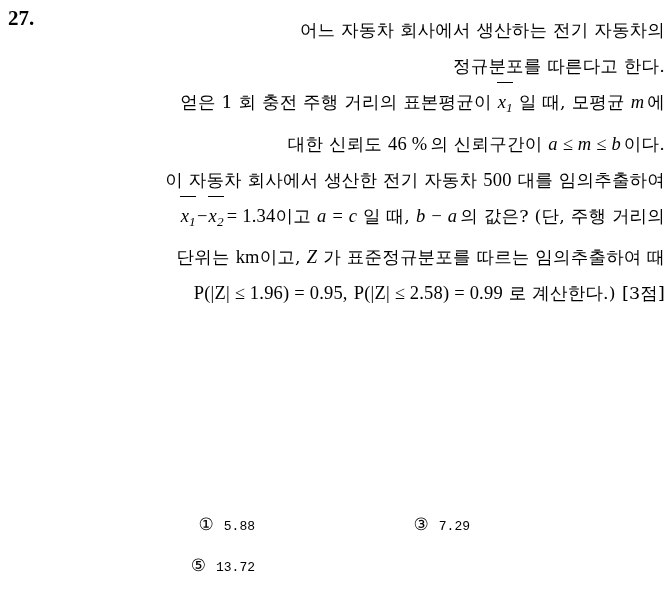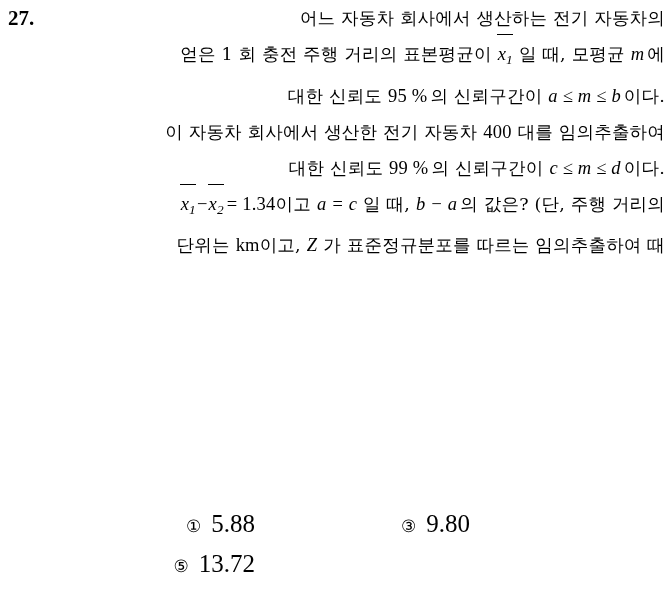"어느 자동차 회사에서 생산하는 전기" .line.first { margin-top: none -> 12px }
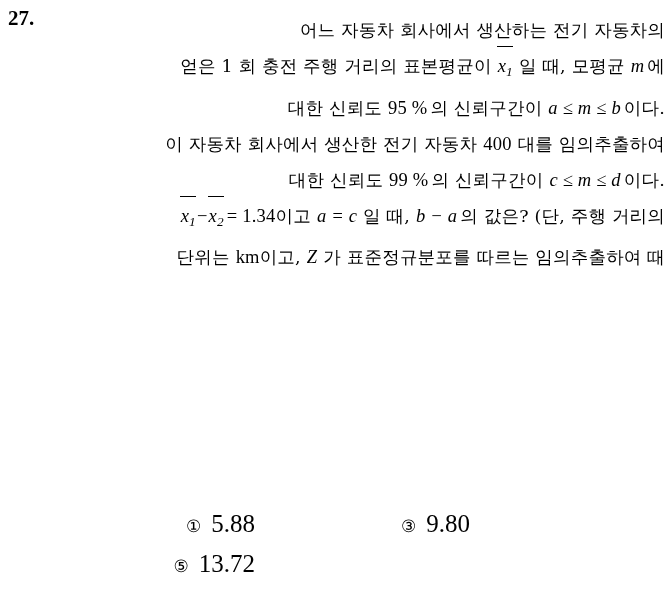"정규분포를 따른다고 한다." div.line { html: none -> <div> <span>정규분포를 따른다고 한다.</span> </div> }
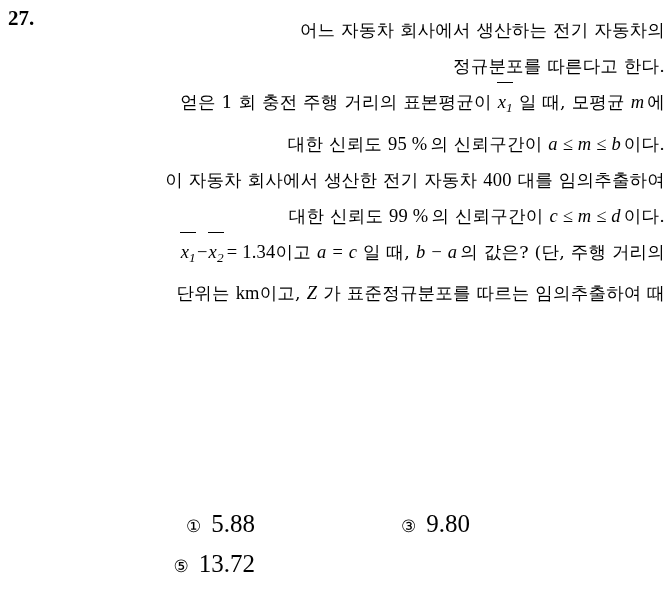"95 %" span.num { text: 95 -> 46 }
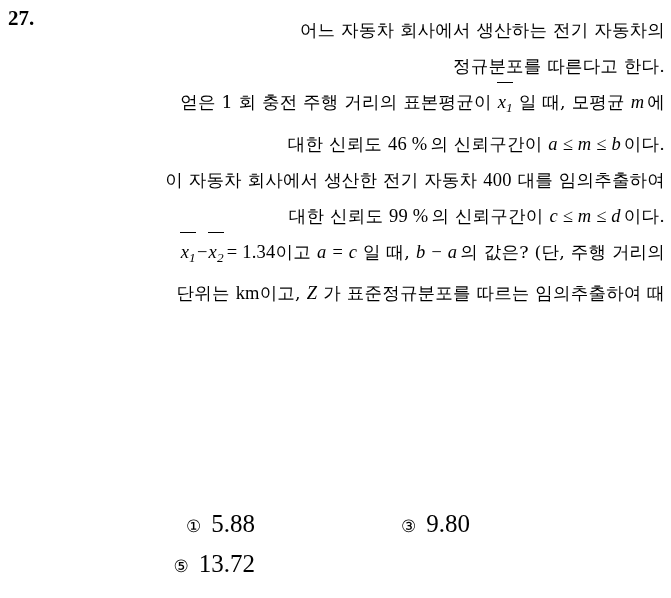"400" span.num { text: 400 -> 500 }
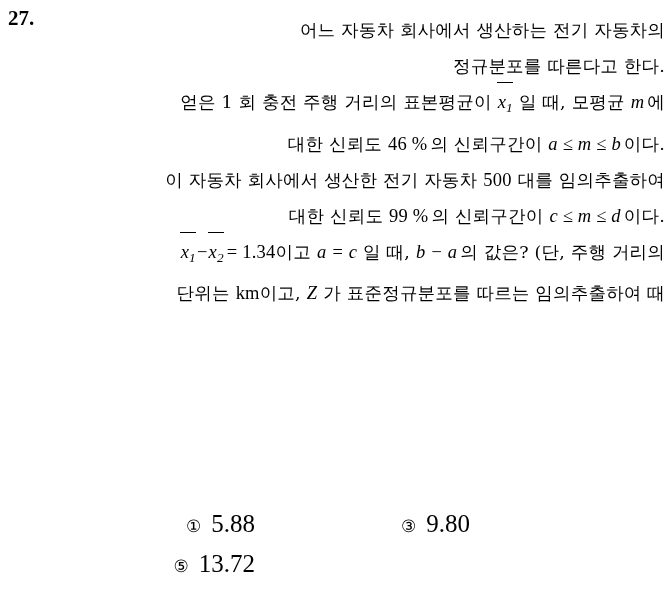"대한 신뢰도 99 % 의" div.line { html: <div> <span>대한 신뢰도</span><span></span><span>99 %</span><span></span><span>의 신뢰구간이</span><span></span><span>c ≤ m ≤ d</span><span></span><span>이다.</span> </div> -> none }
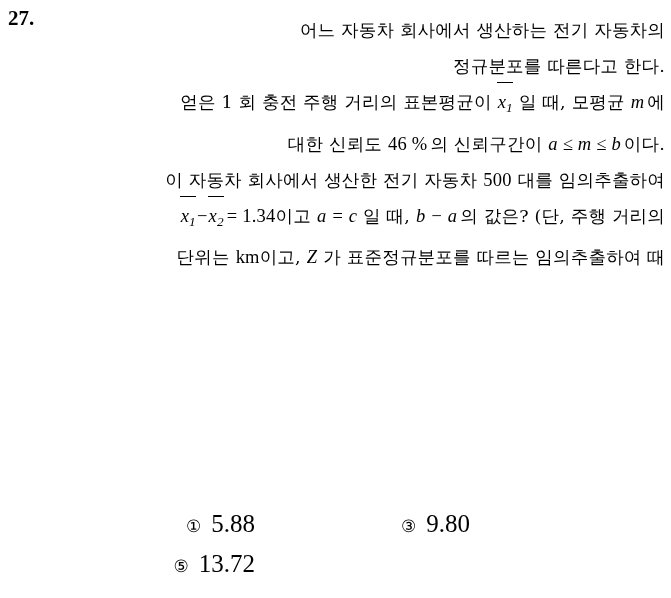"P(|Z| ≤ 1.96) = 0.95," div.line { html: none -> <div> <span>P(|Z| ≤ 1.96) = 0.95,</span><span></span><span>P(|Z| ≤ 2.58) = 0.99</span><span></span><span>로 계산한다.)</span><span></span><span>[3점]</span> </div> }
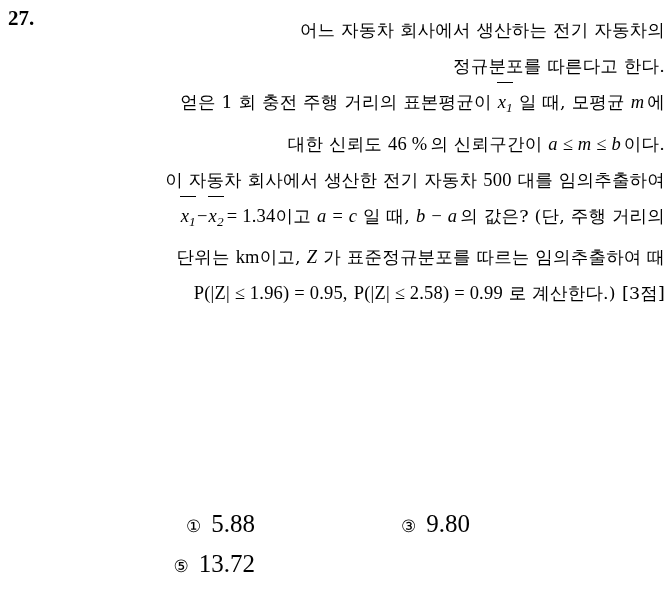"5.88" .cval { font-family: Liberation Serif, serif -> Liberation Mono, monospace; font-size: 25px -> 13px }
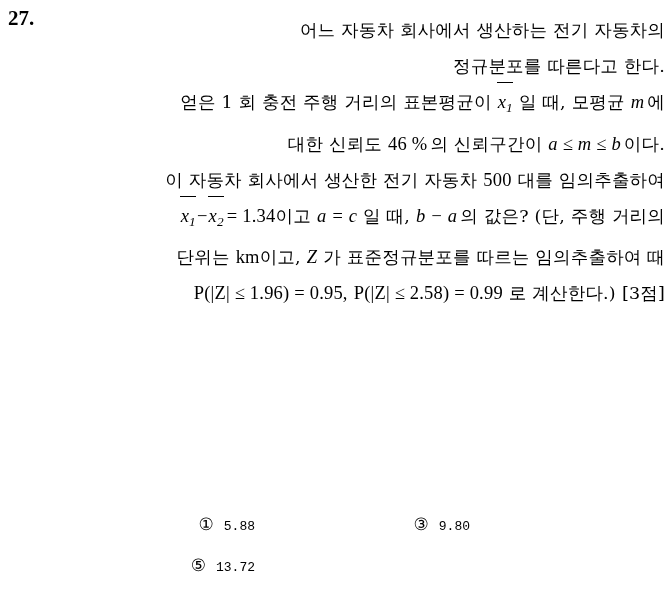"9.80" span.cval { text: 9.80 -> 7.29 }
